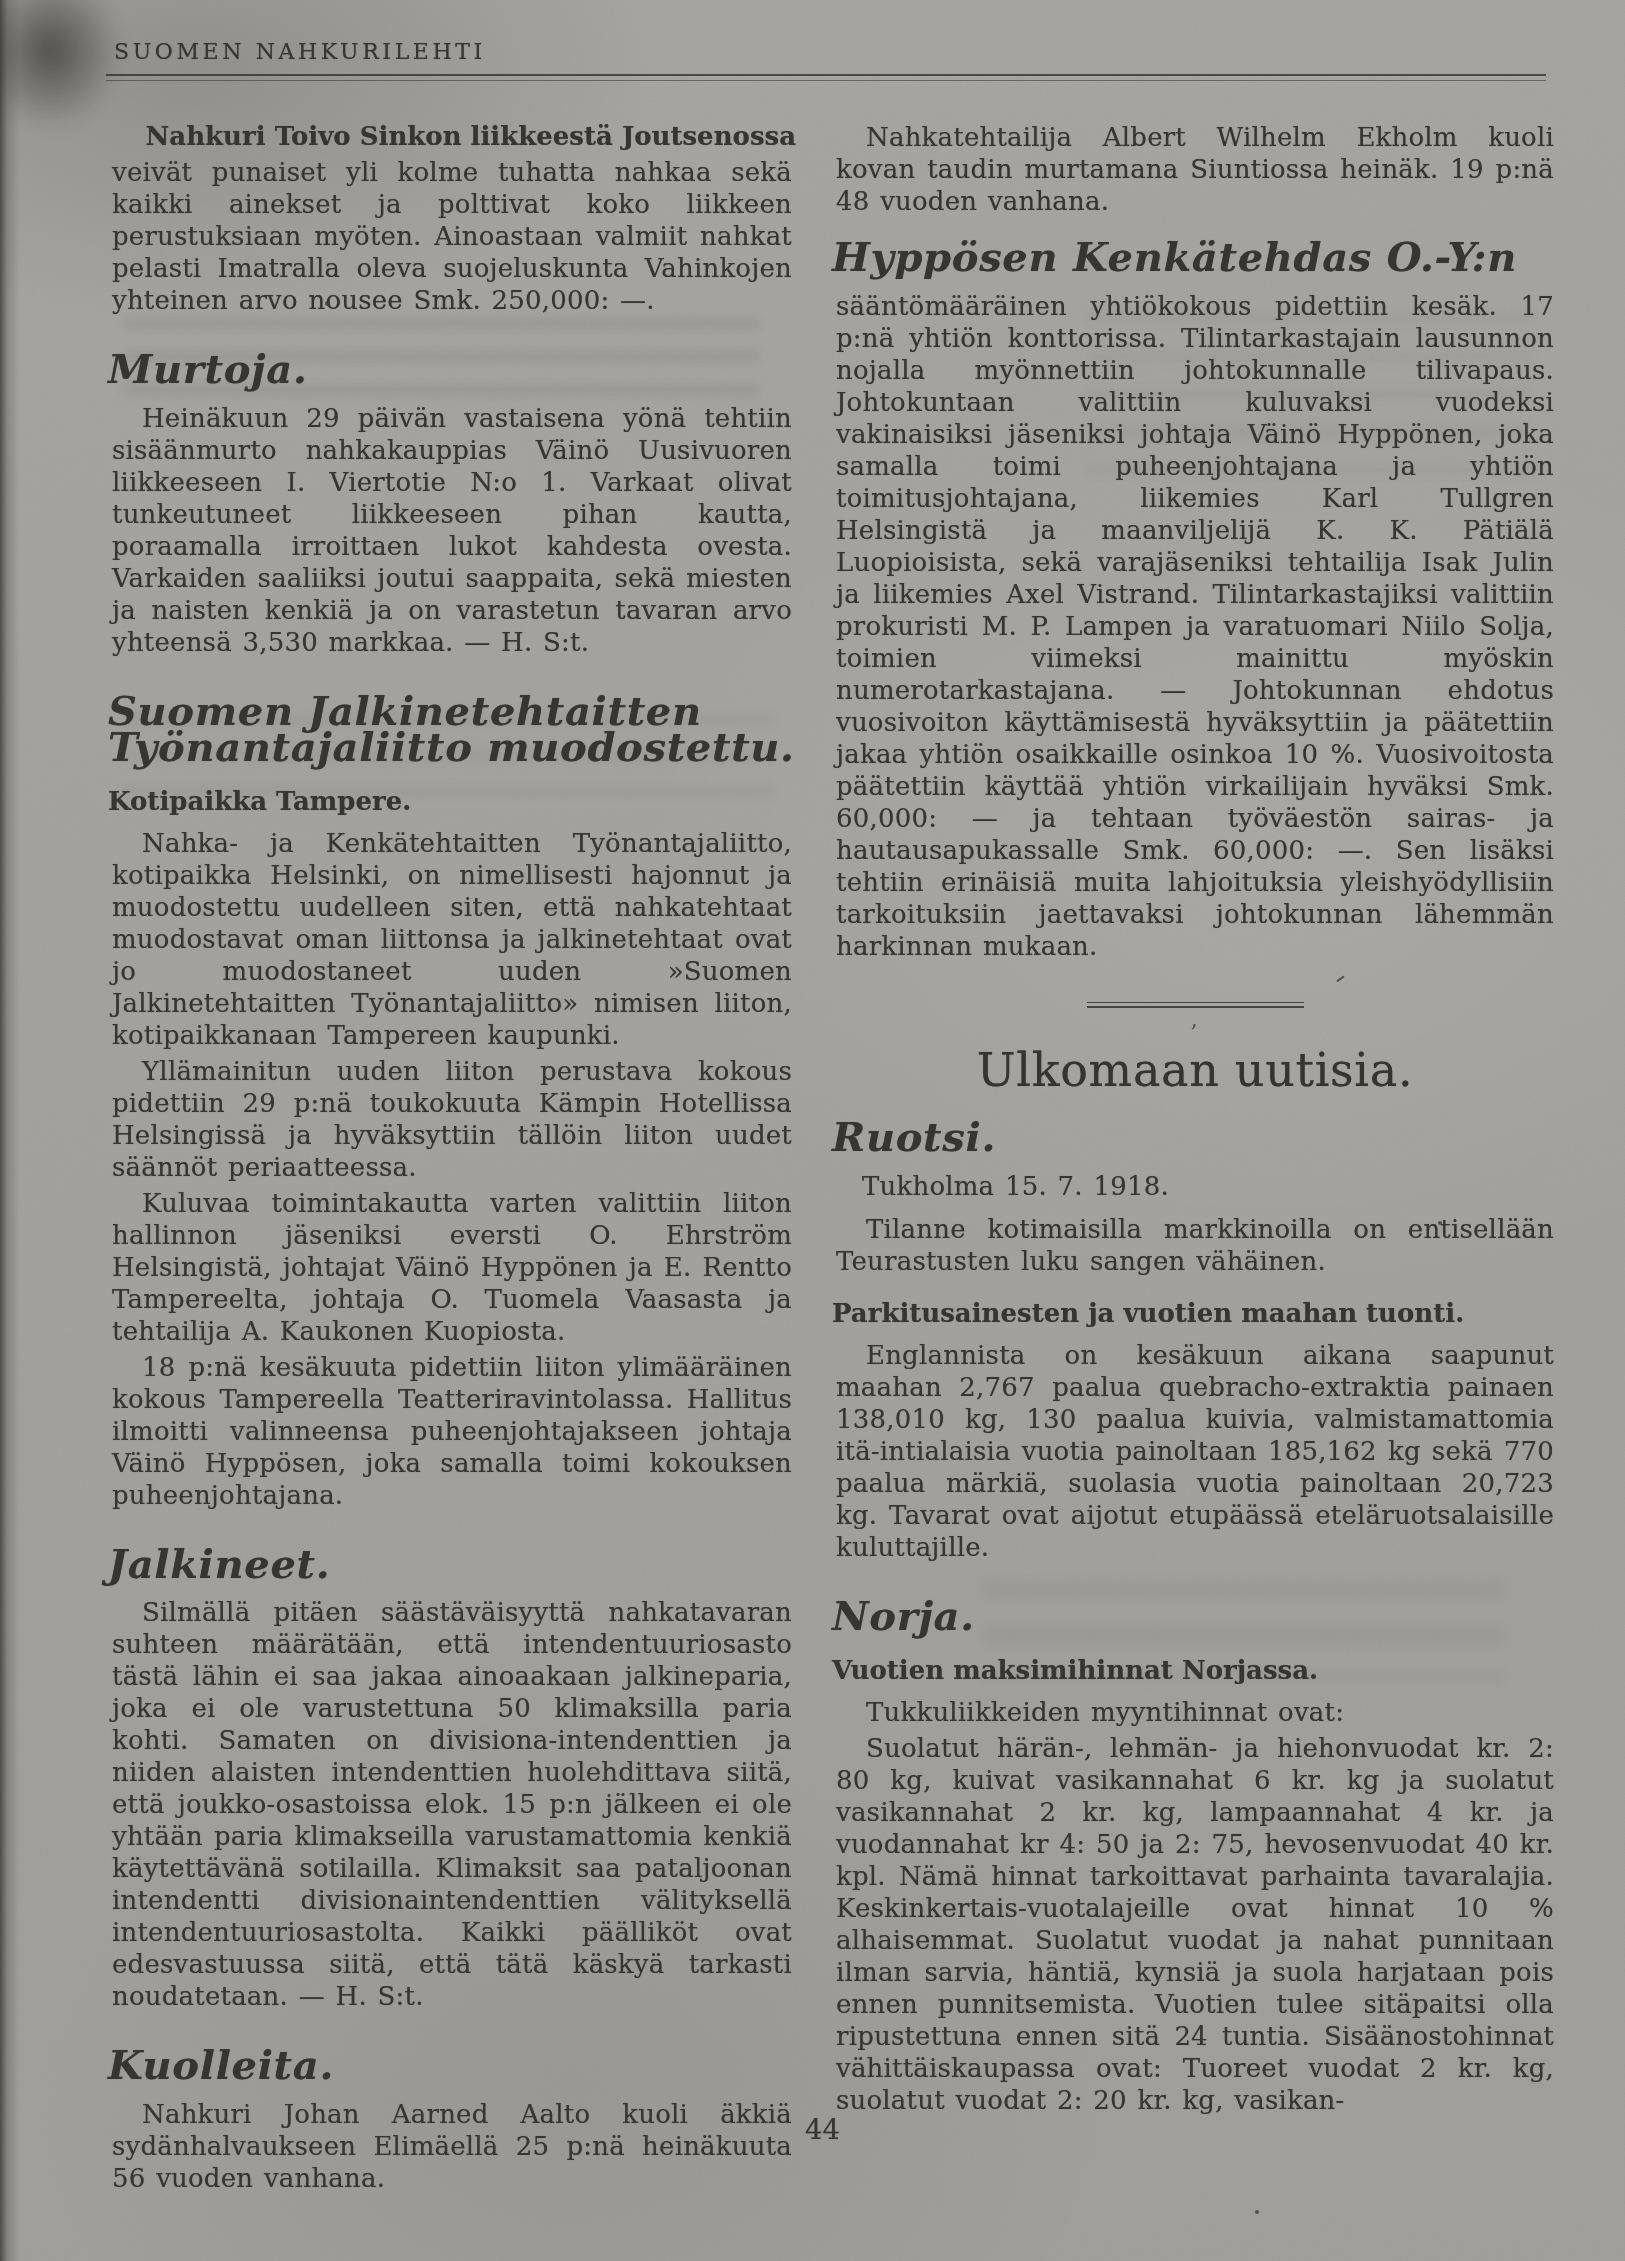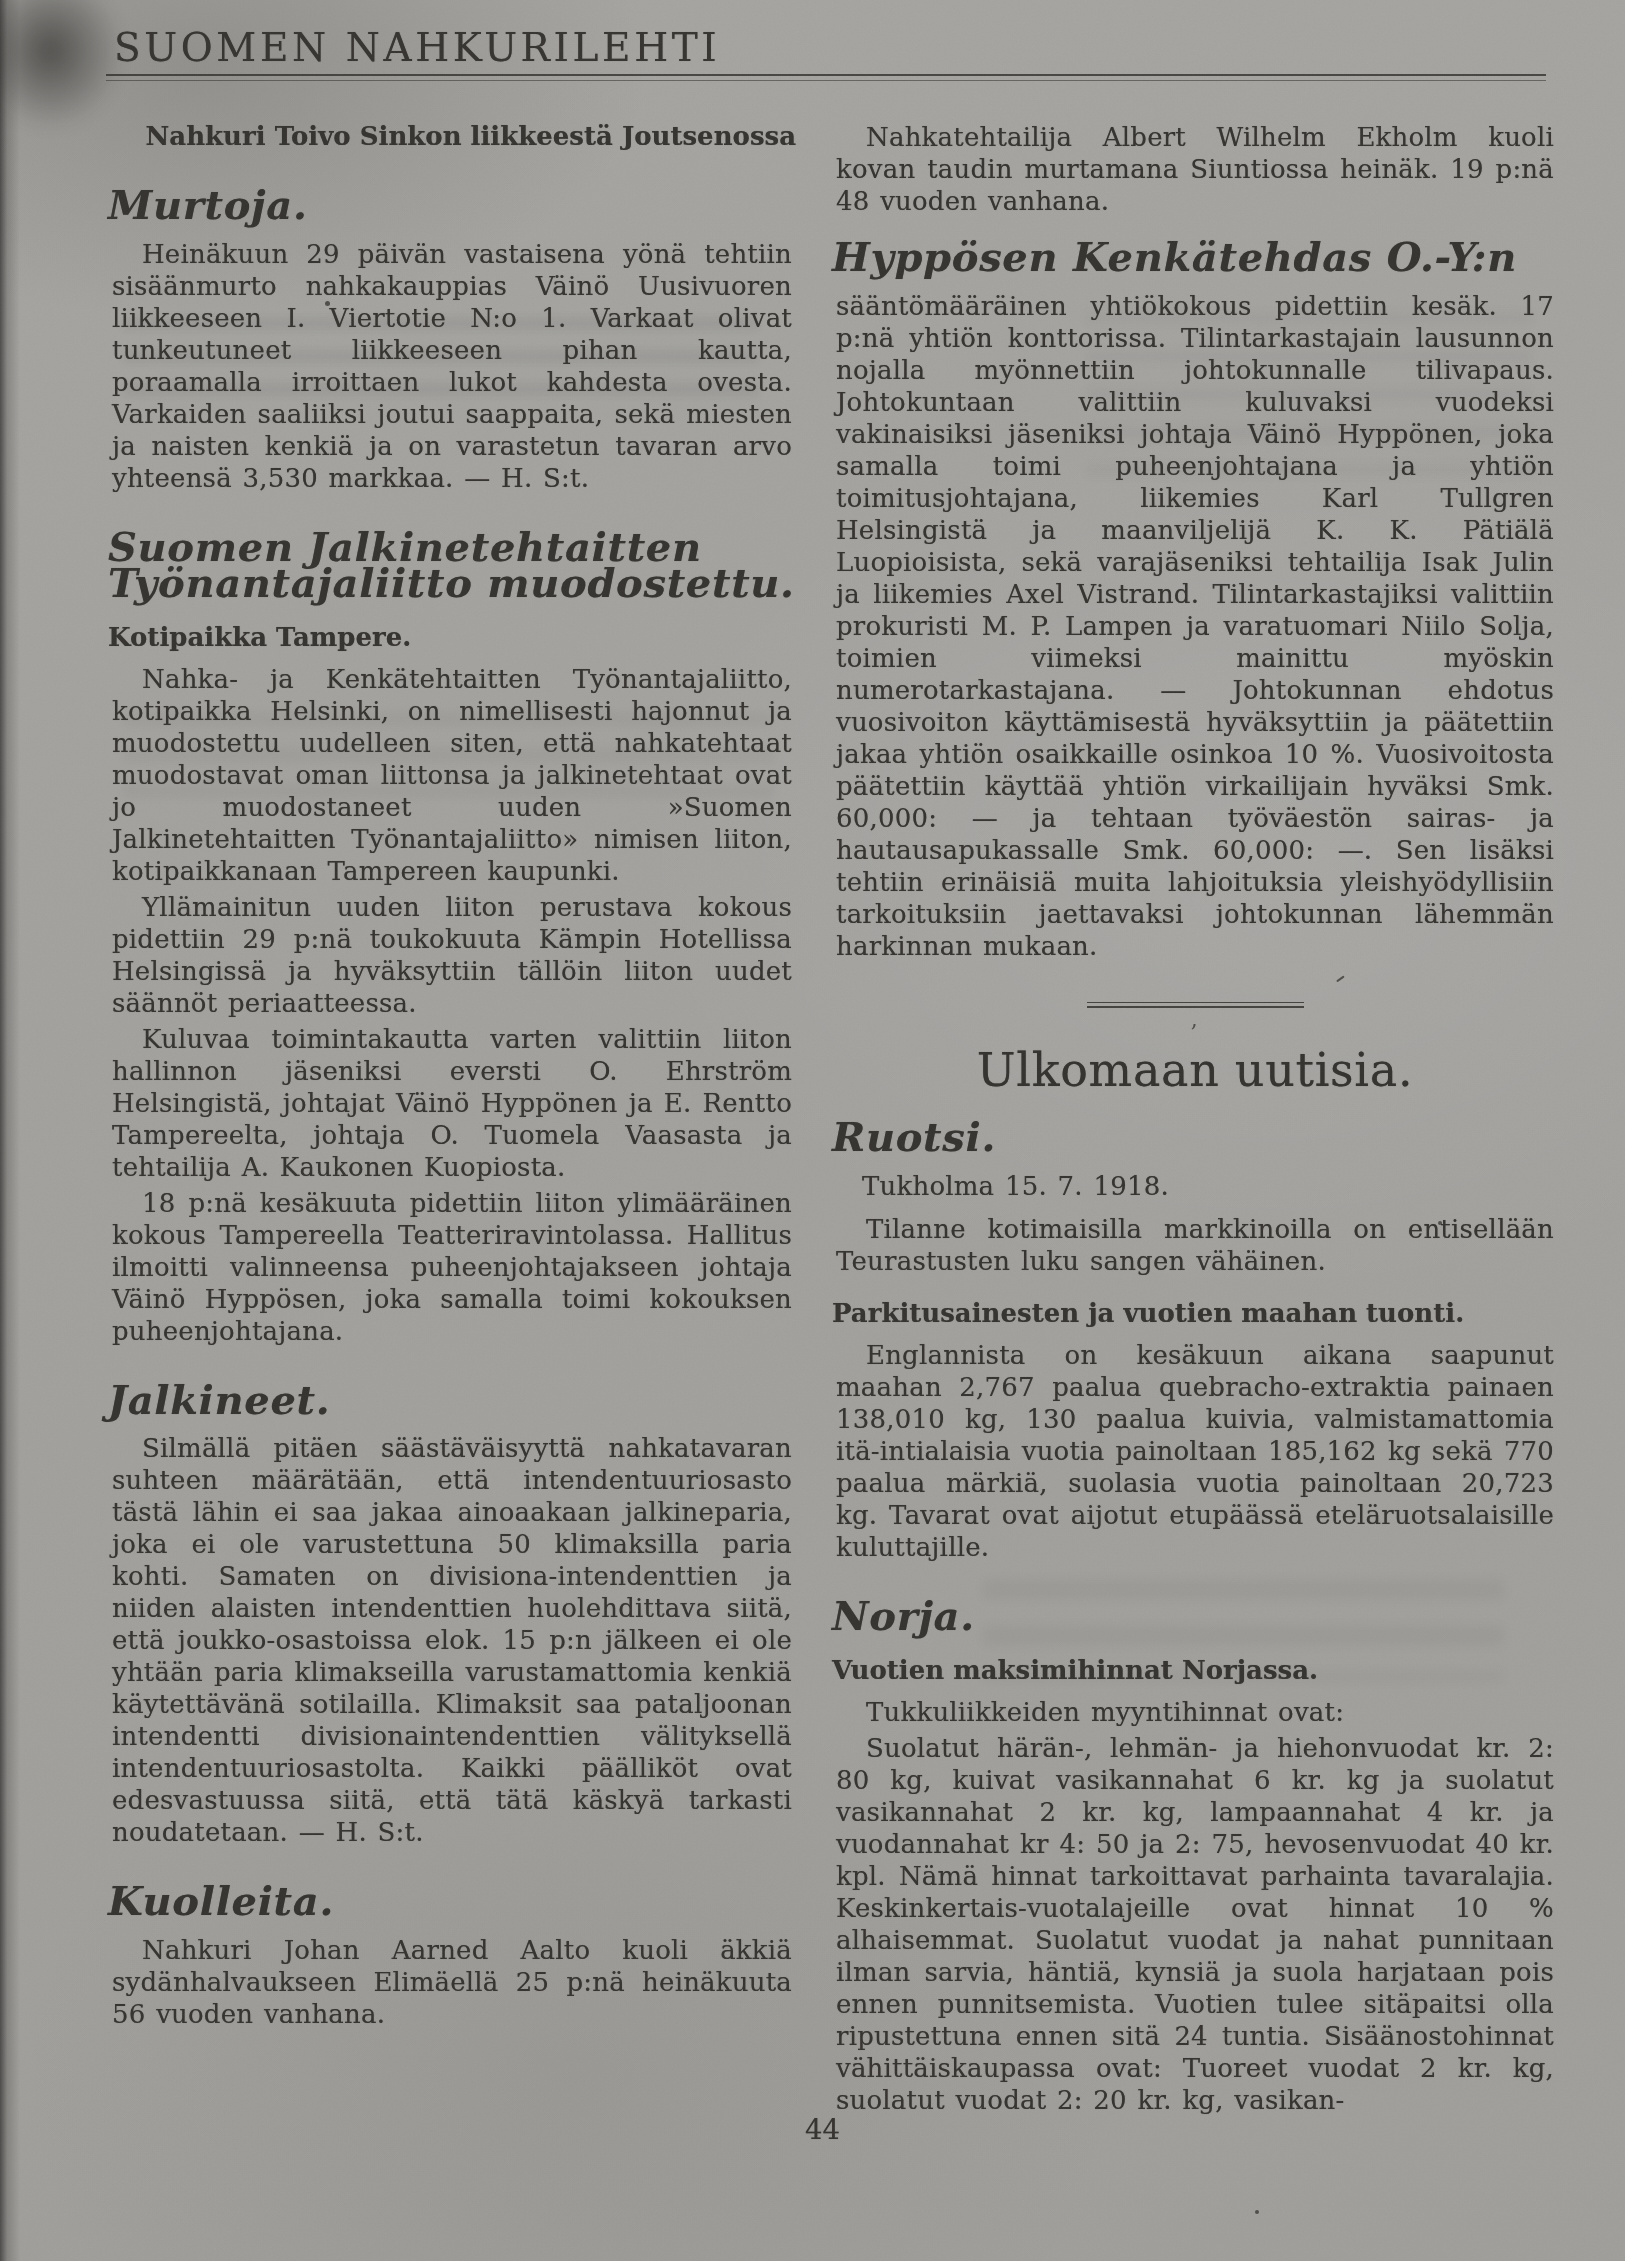"SUOMEN NAHKURILEHTI" .masthead { font-size: 39px -> 22px; top: 25px -> 39px }
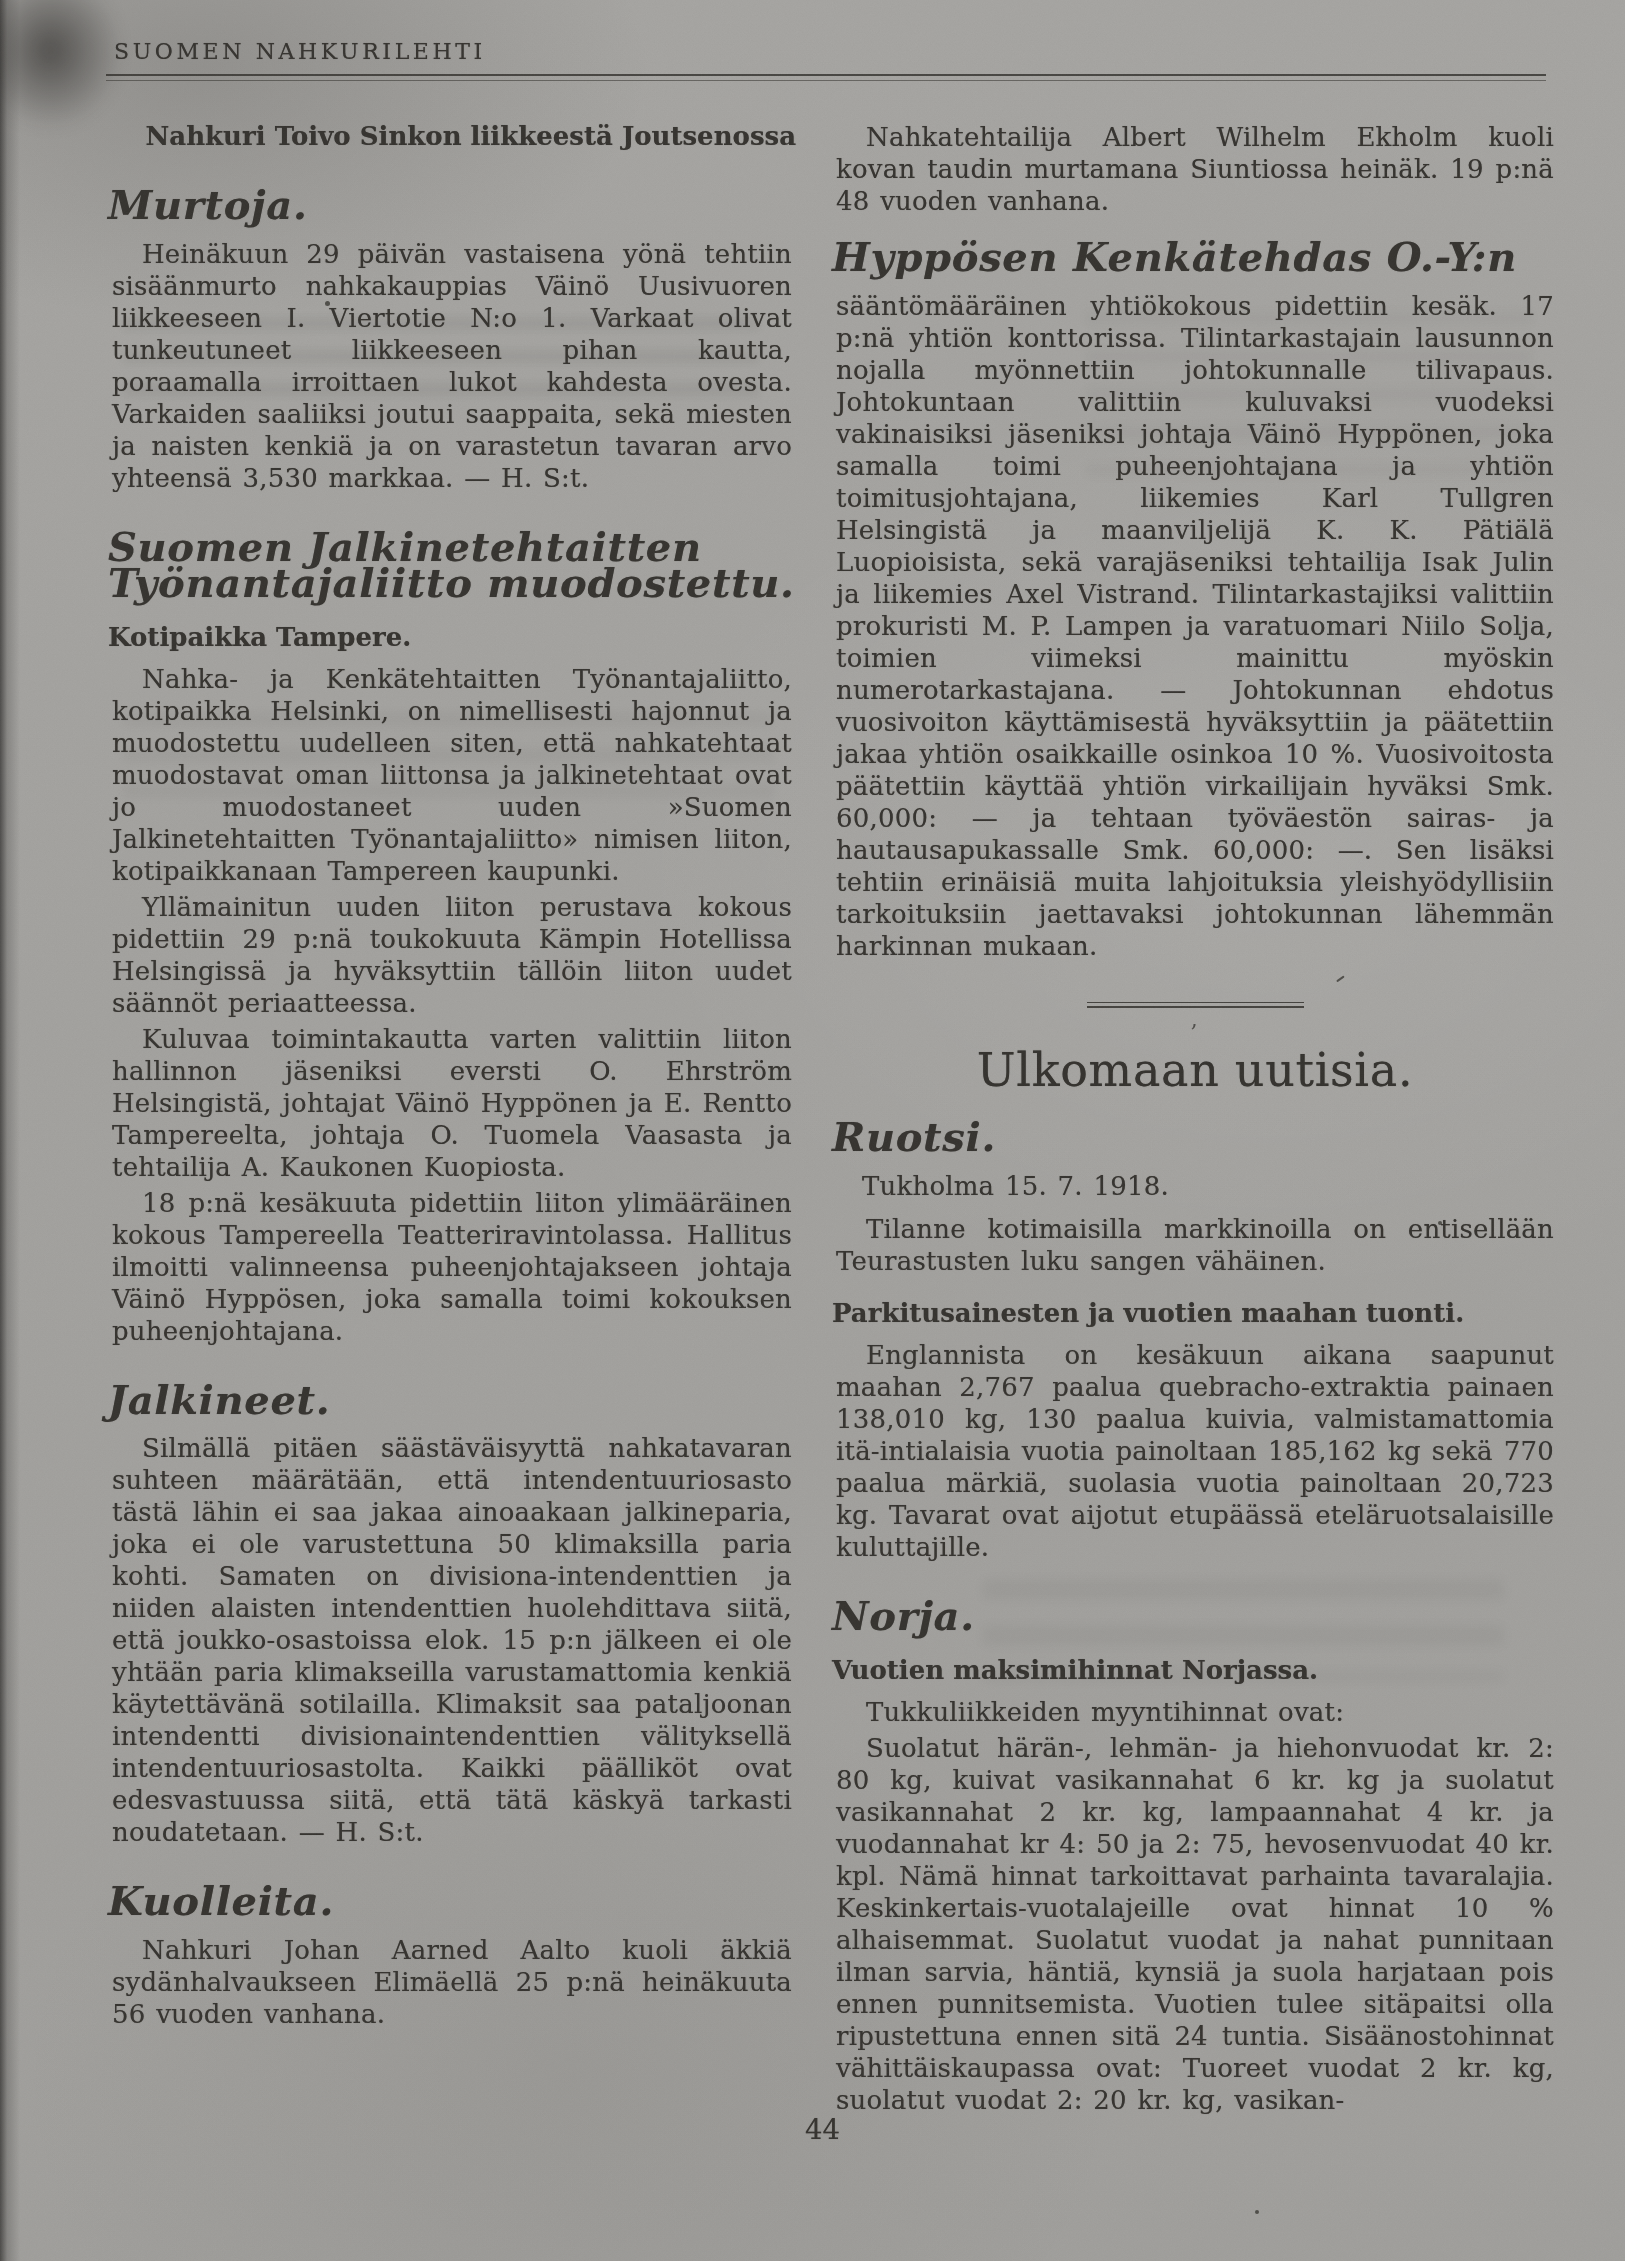"veivät punaiset yli kolme tuhatta" p.par { html: none -> <p>veivät punaiset yli kolme tuhatta nahkaa sekä kaikki ainekset ja polttivat koko liikkeen perustuksiaan myöten. Ainoastaan valmiit nahkat pelasti Imatralla oleva suojeluskunta Vahinkojen yhteinen arvo nousee Smk. 250,000: —.</p> }
